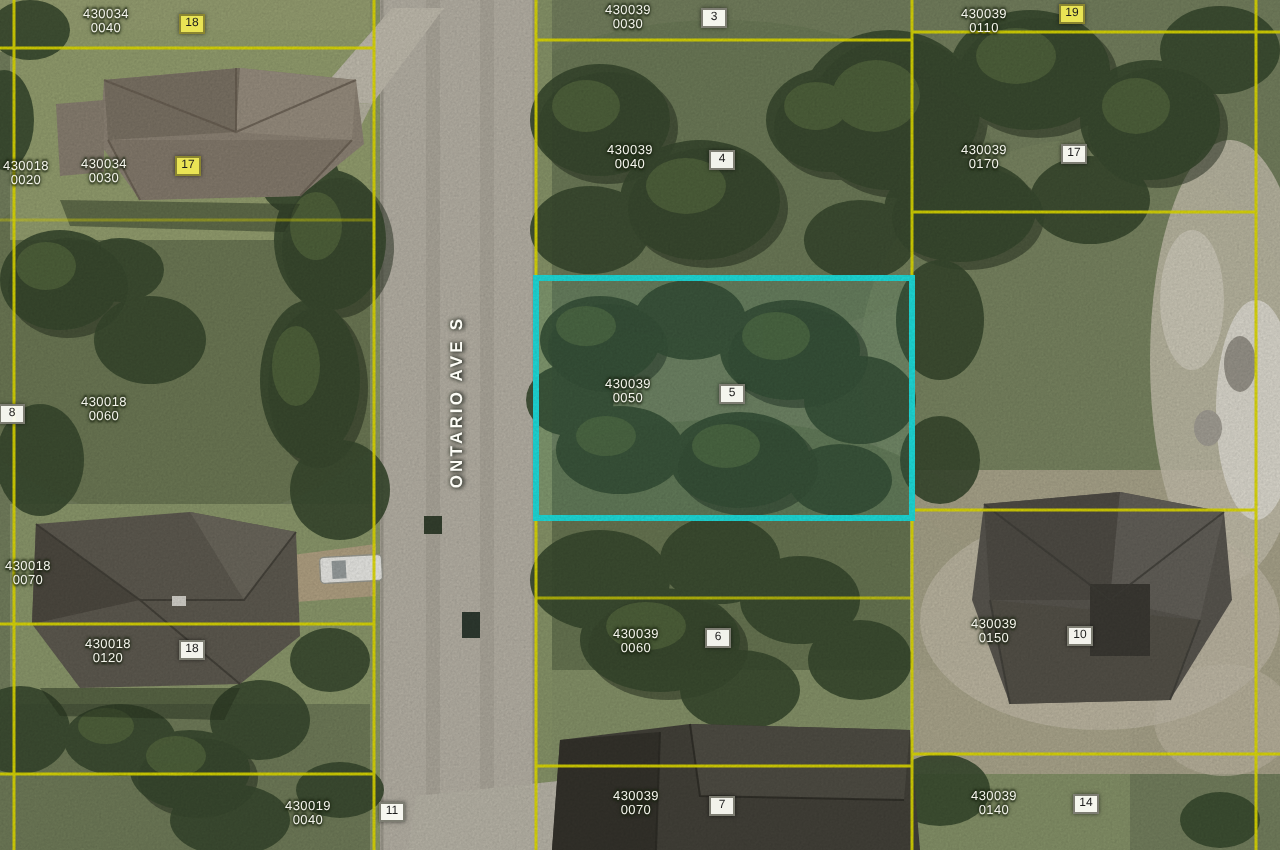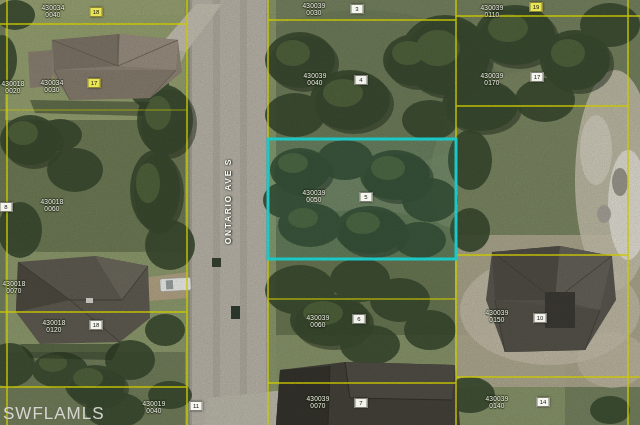"SWFLAMLS" div.watermark { html: <div>SWFLAMLS</div> -> none }
